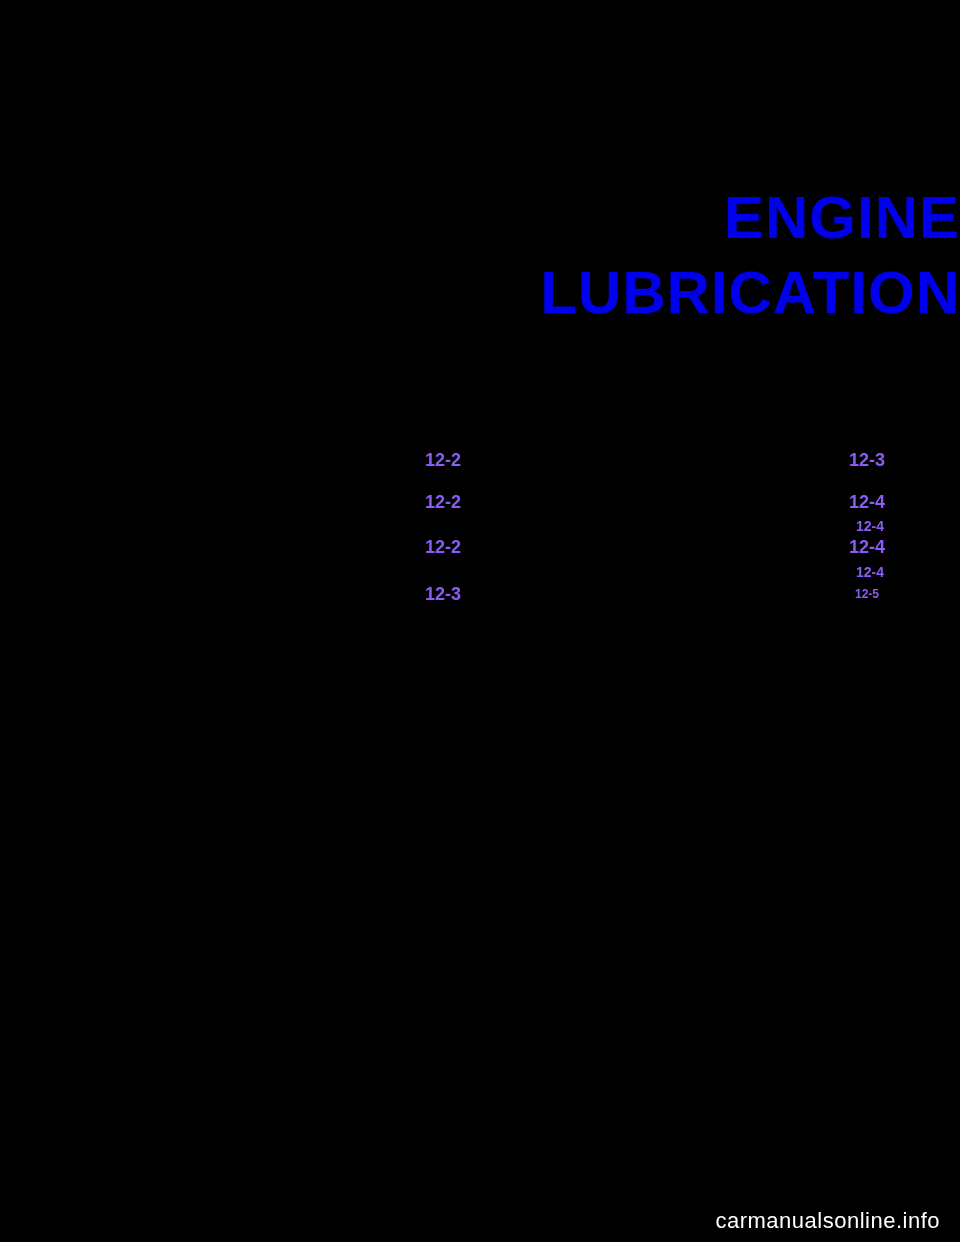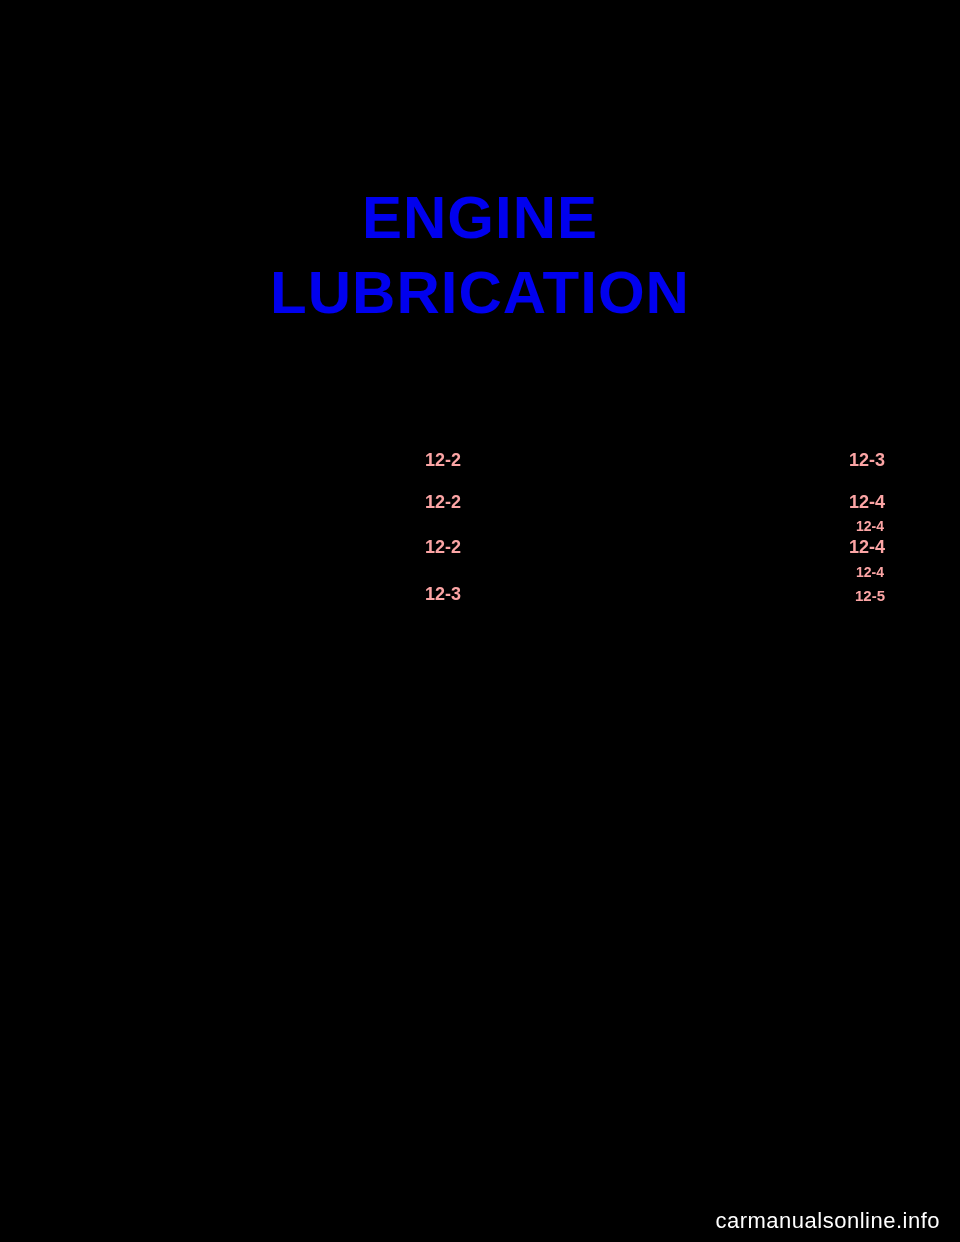"ENGINE" .title { text-align: center -> right }
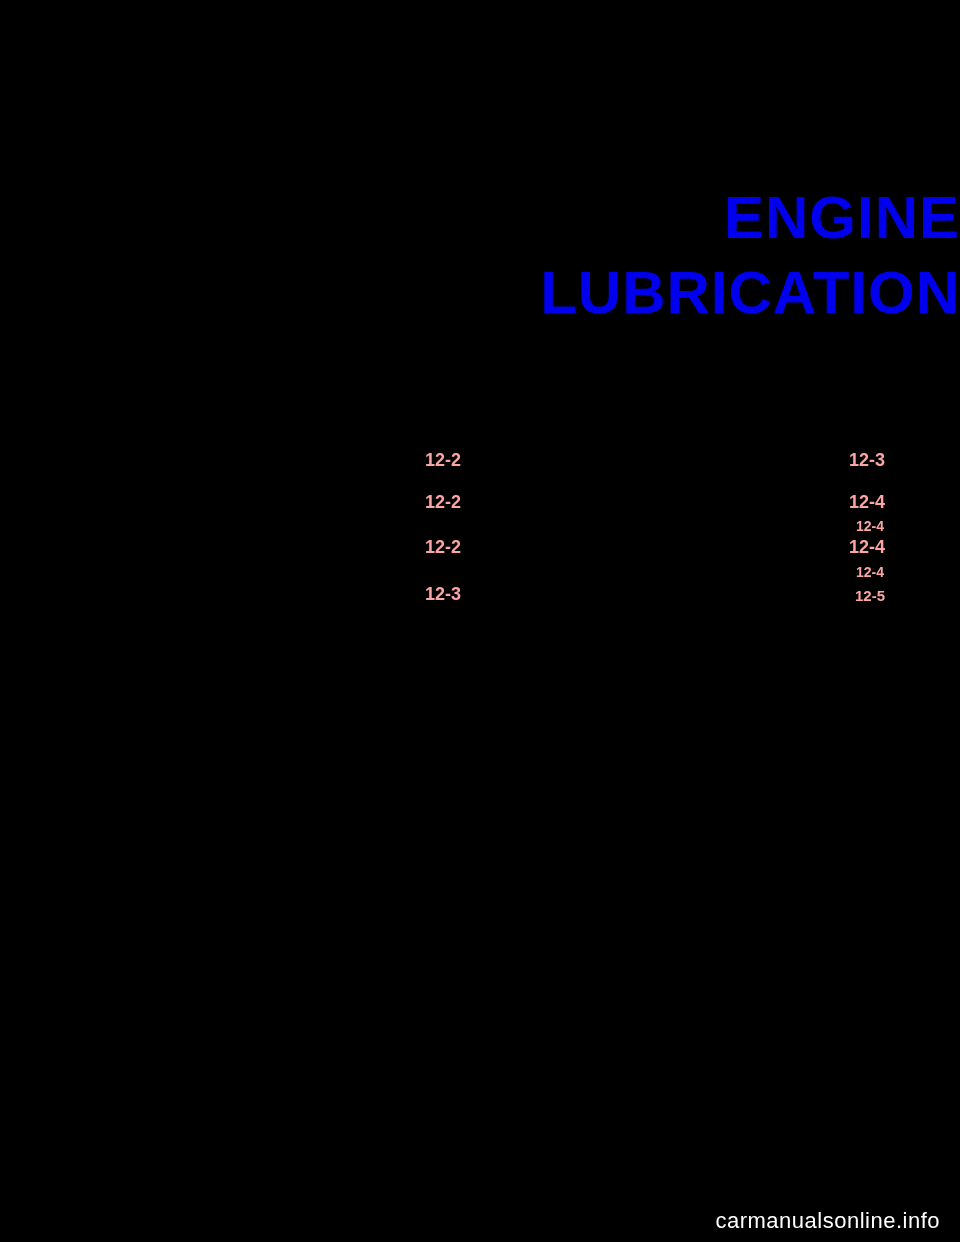"12-2" .ref { color: #fca5a5 -> #8b5cf6 }
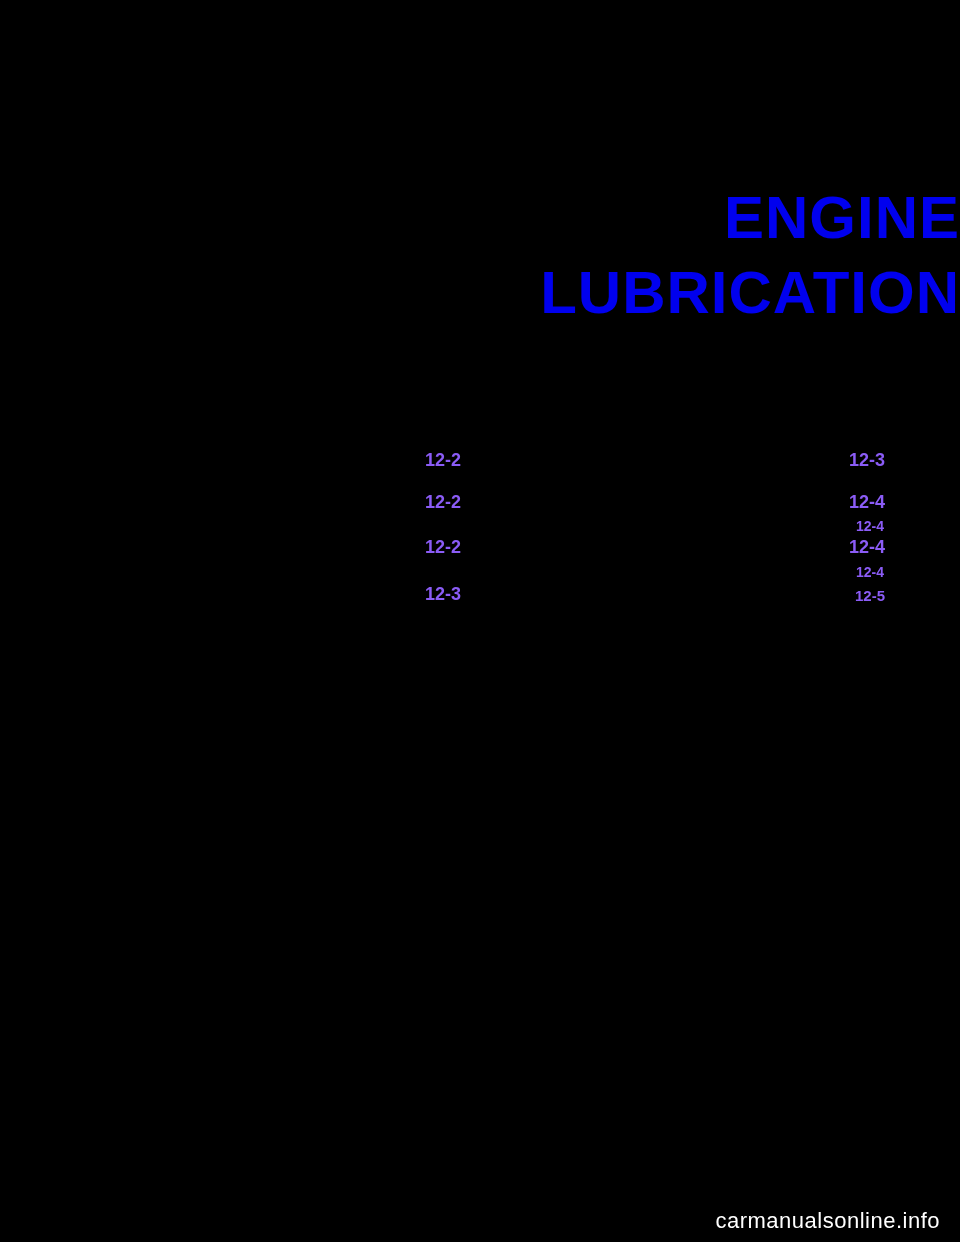"12-5" .ref.medium { font-size: 15px -> 12px }
